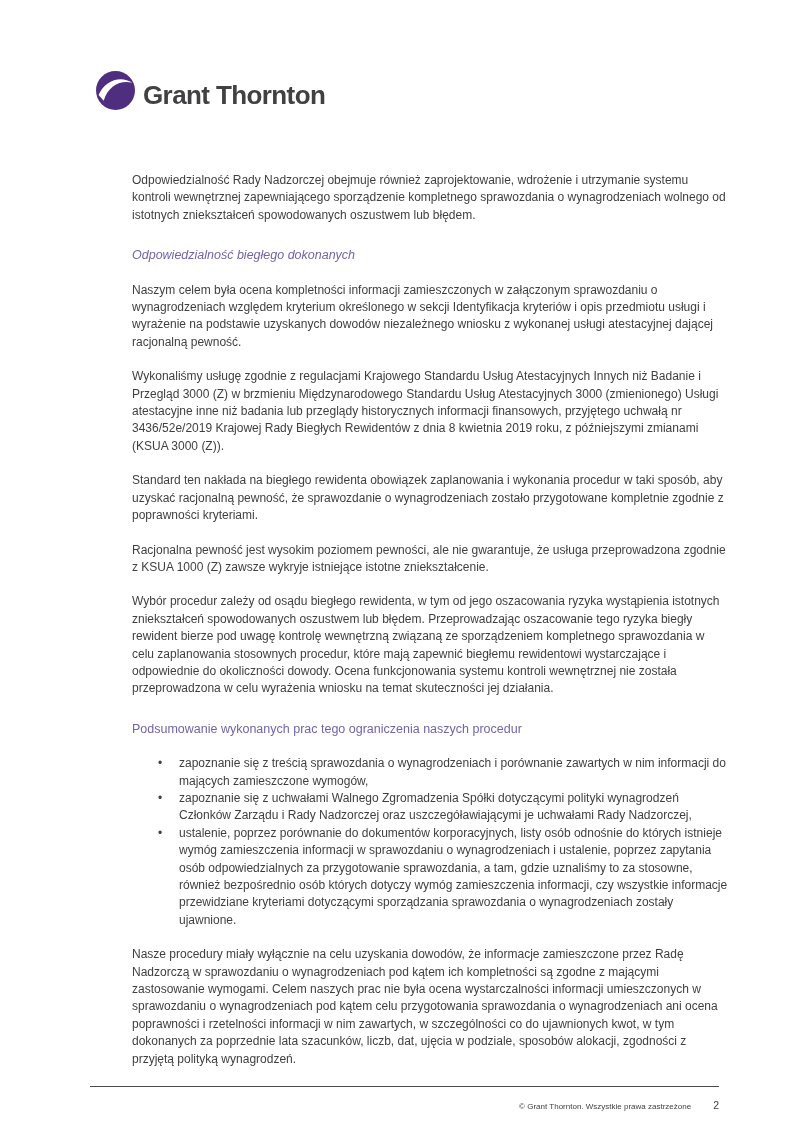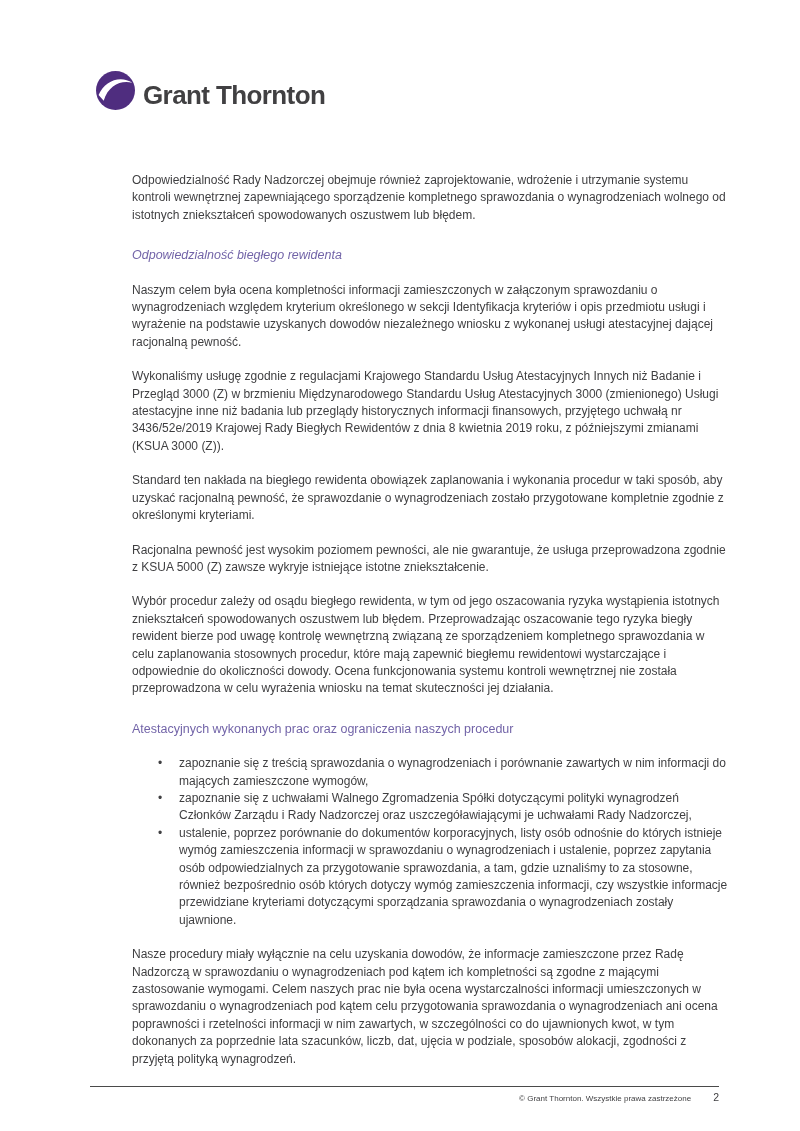"Odpowiedzialność biegłego rewidenta" h2.heading { text: rewidenta -> dokonanych }
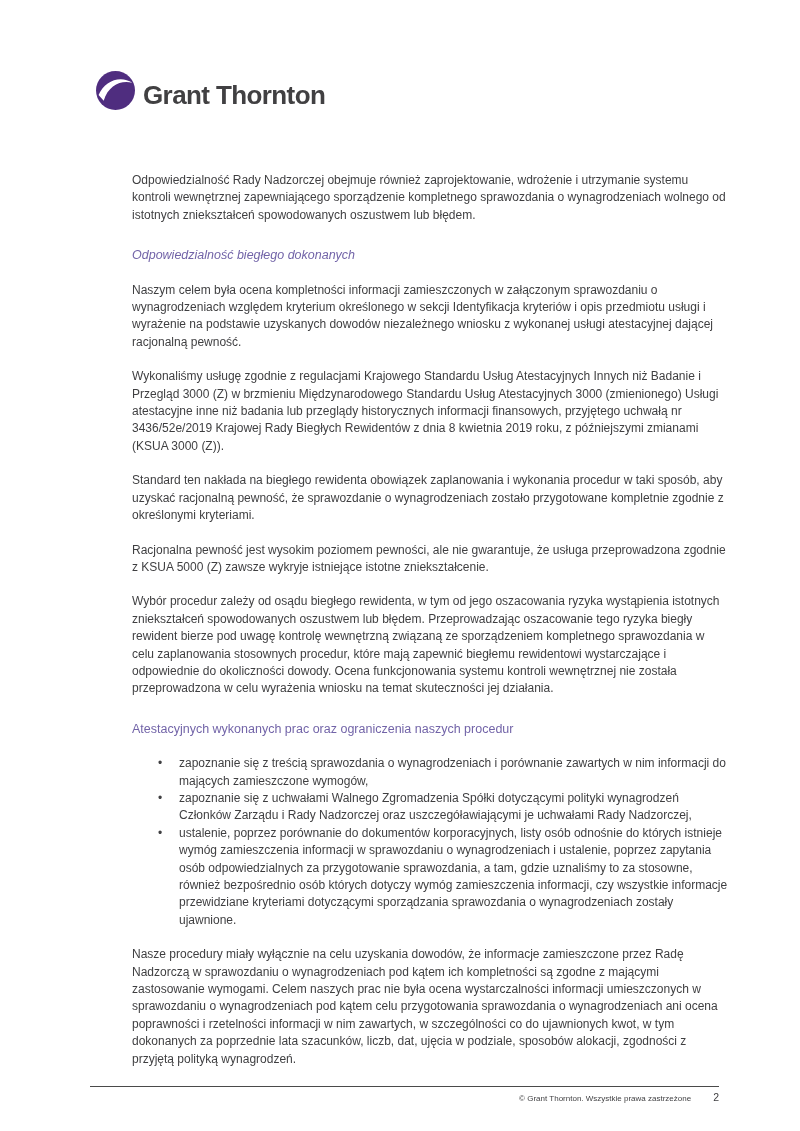"Standard ten nakłada na biegłego" p.para { text: określonymi -> poprawności }
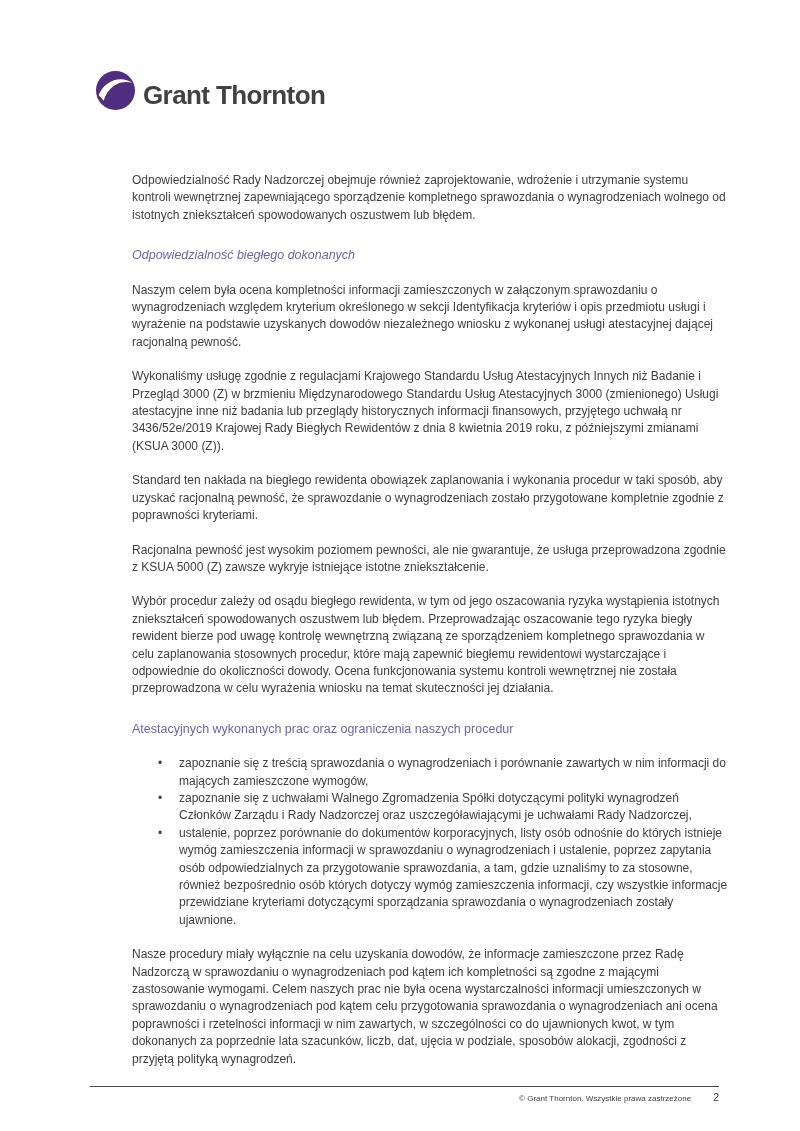"Racjonalna pewność jest wysokim poziomem" p.para { text: 5000 -> 1000 }
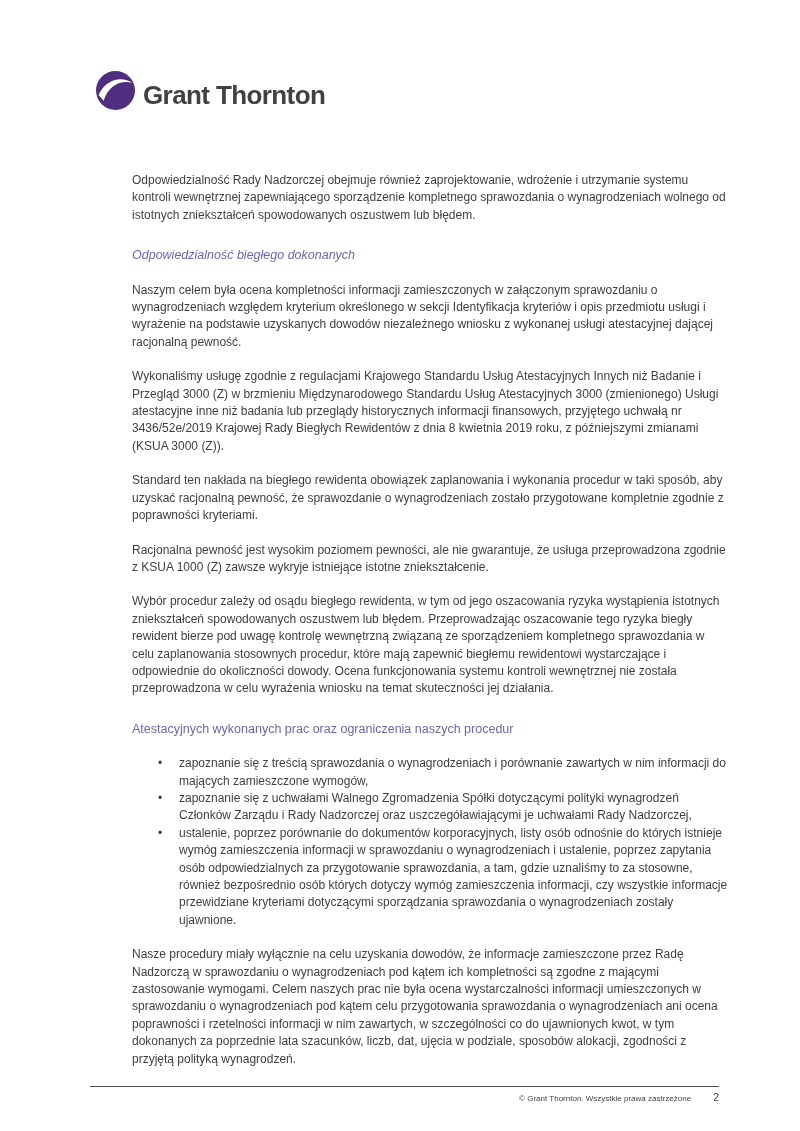"Atestacyjnych wykonanych prac oraz" h2.heading { text: Atestacyjnych wykonanych prac oraz -> Podsumowanie wykonanych prac tego }
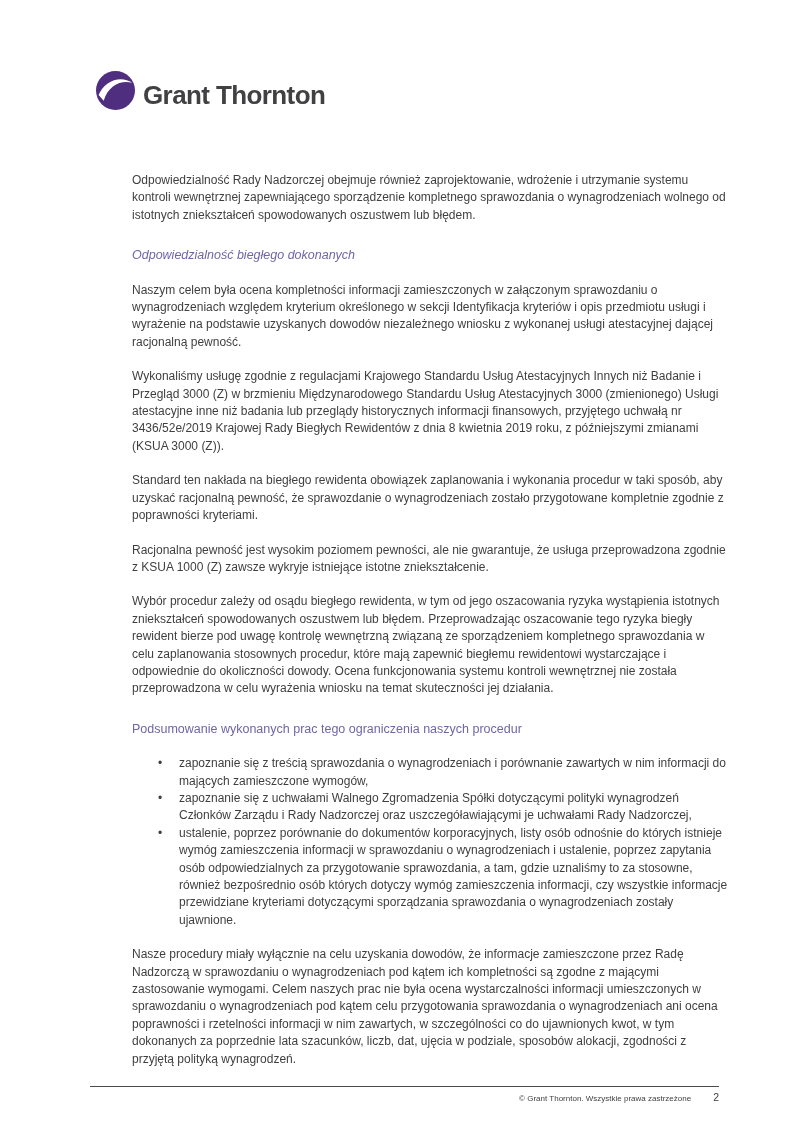"© Grant Thornton. Wszystkie prawa" .footer { padding-top: 4px -> 12px }
